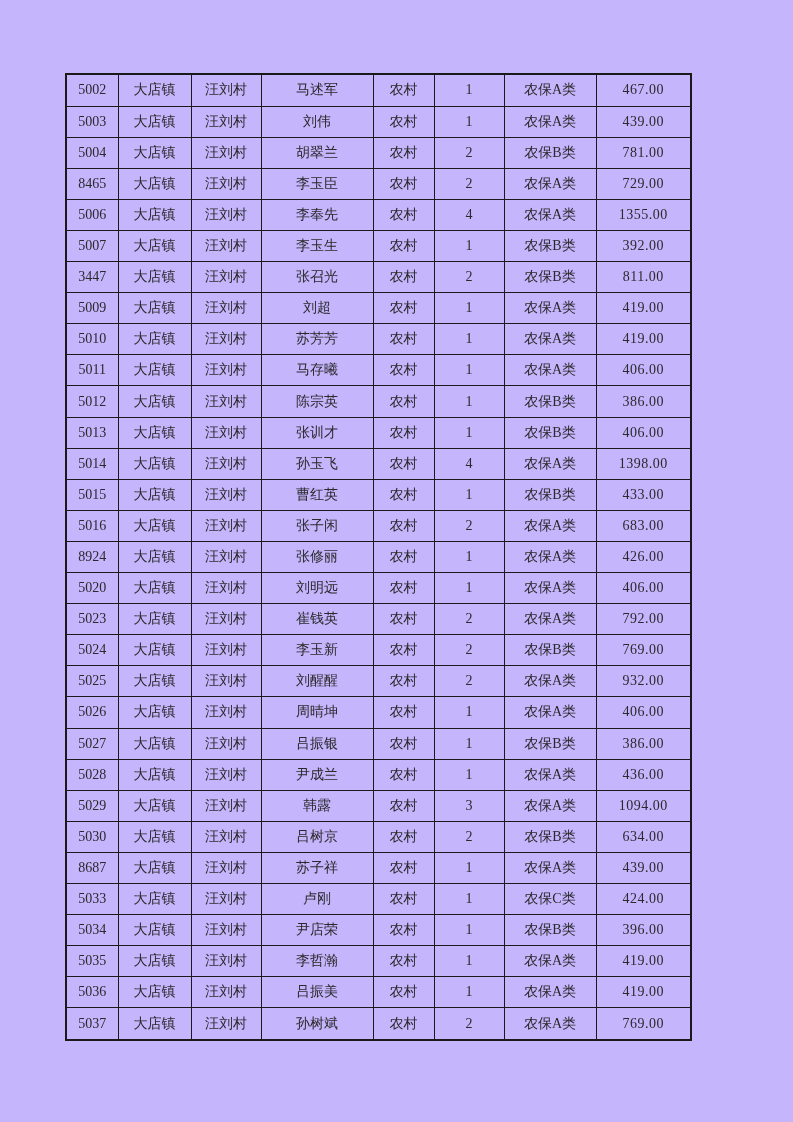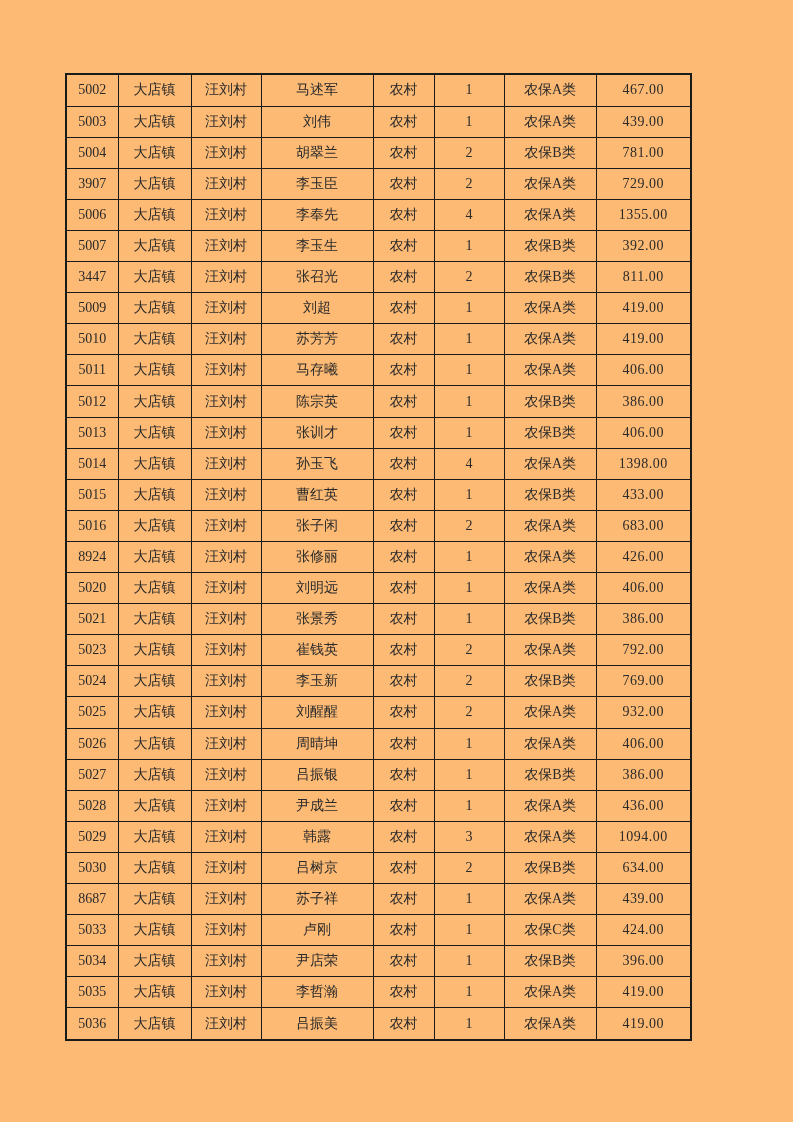"5002" .page { background: #fdba74 -> #c4b5fd }
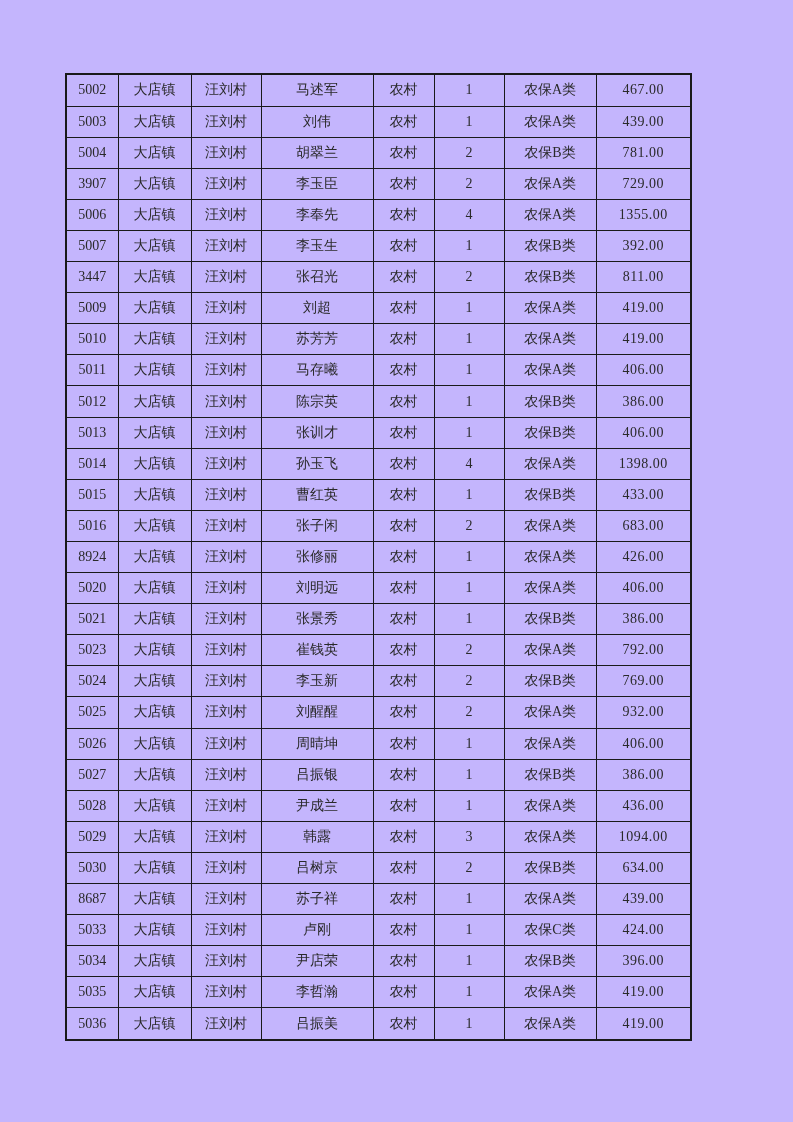"3907" td { text: 3907 -> 8465 }
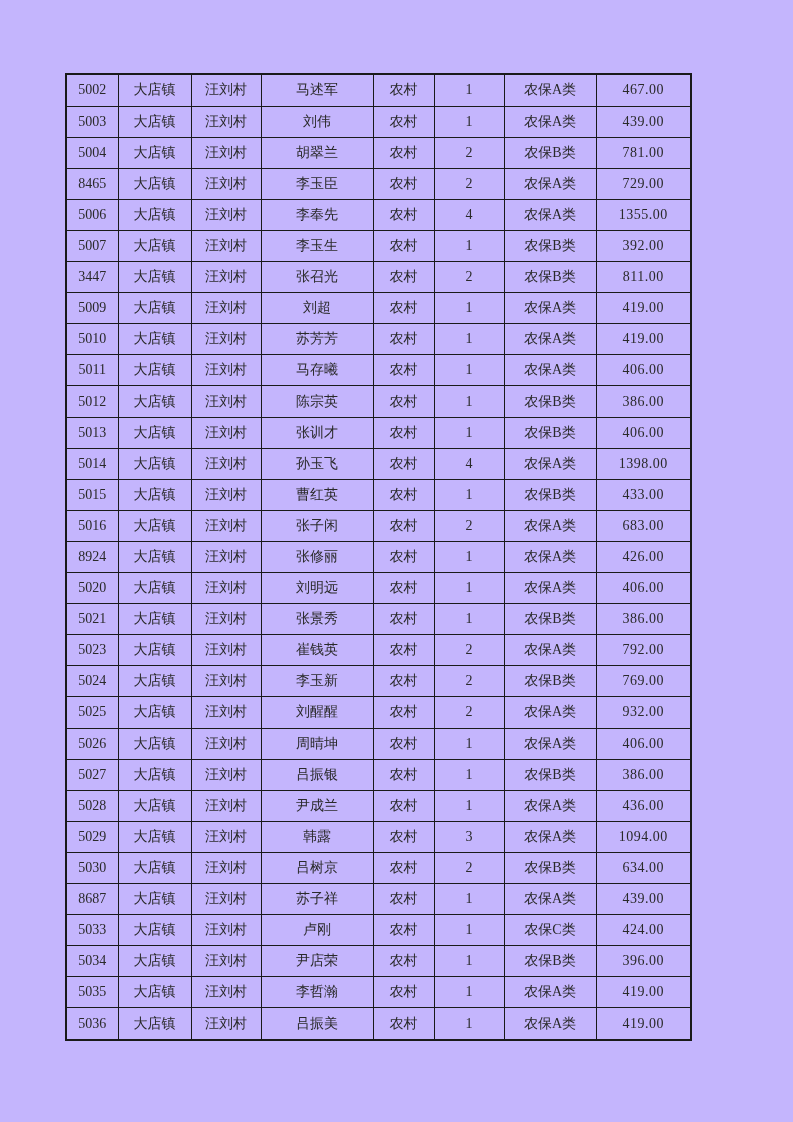"5021" tr { html: <tr> <td>5021</td> <td>大店镇</td> <td>汪刘村</td> <td>张景秀</td> <td>农村</td> <td>1</td> <td>农保B类</td> <td>386.00</td> </tr> -> none }
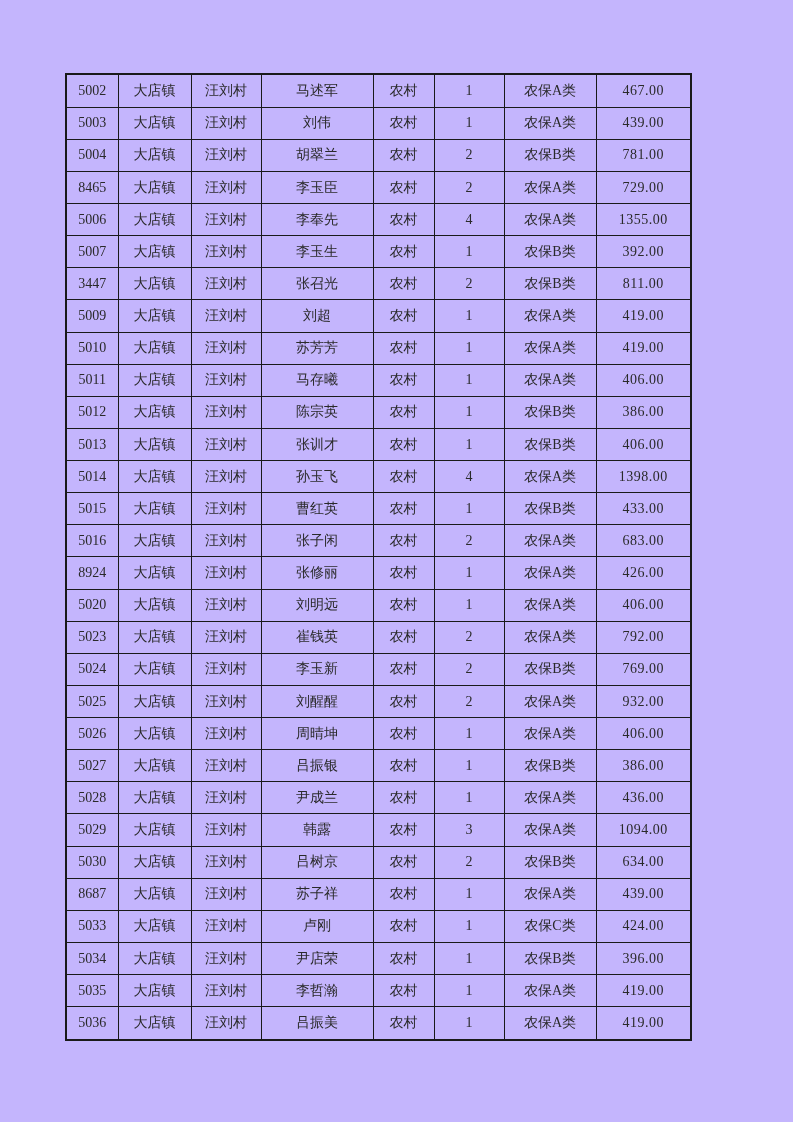"5037" tr { html: none -> <tr> <td>5037</td> <td>大店镇</td> <td>汪刘村</td> <td>孙树斌</td> <td>农村</td> <td>2</td> <td>农保A类</td> <td>769.00</td> </tr> }
